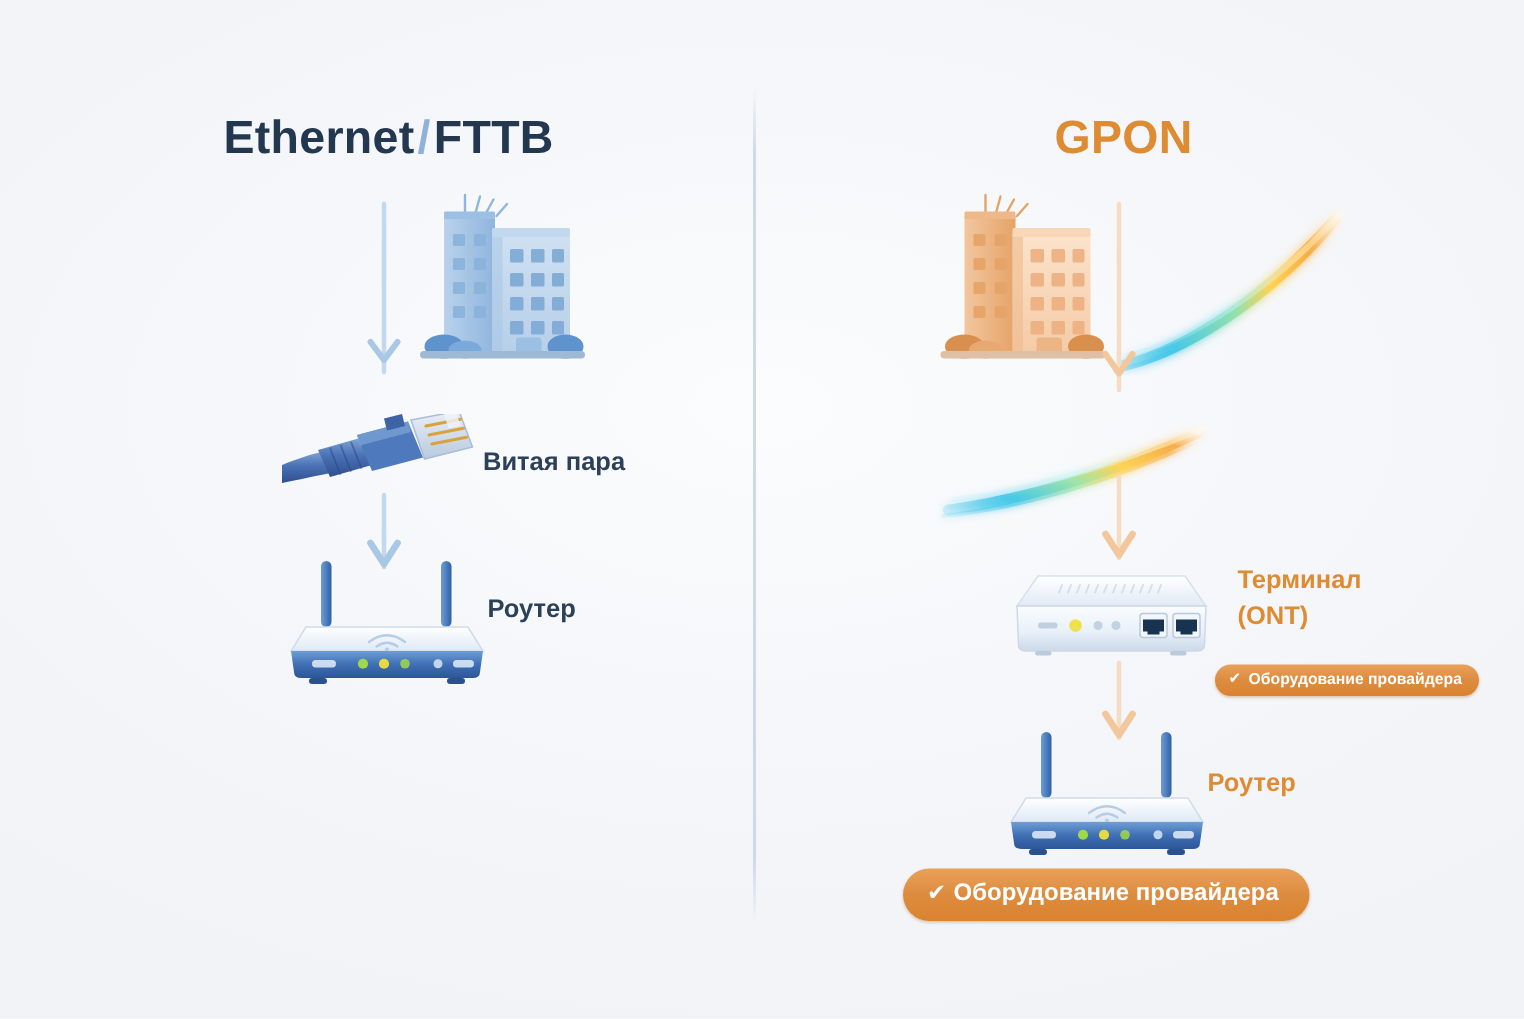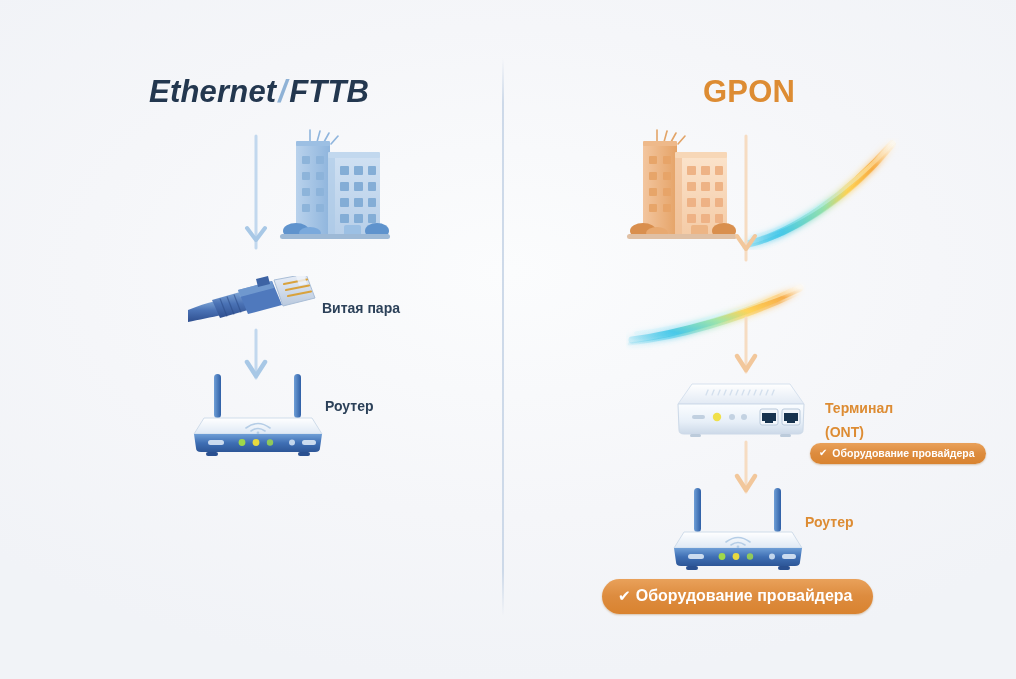"Ethernet/FTTB" #title-left { font-style: italic -> none }
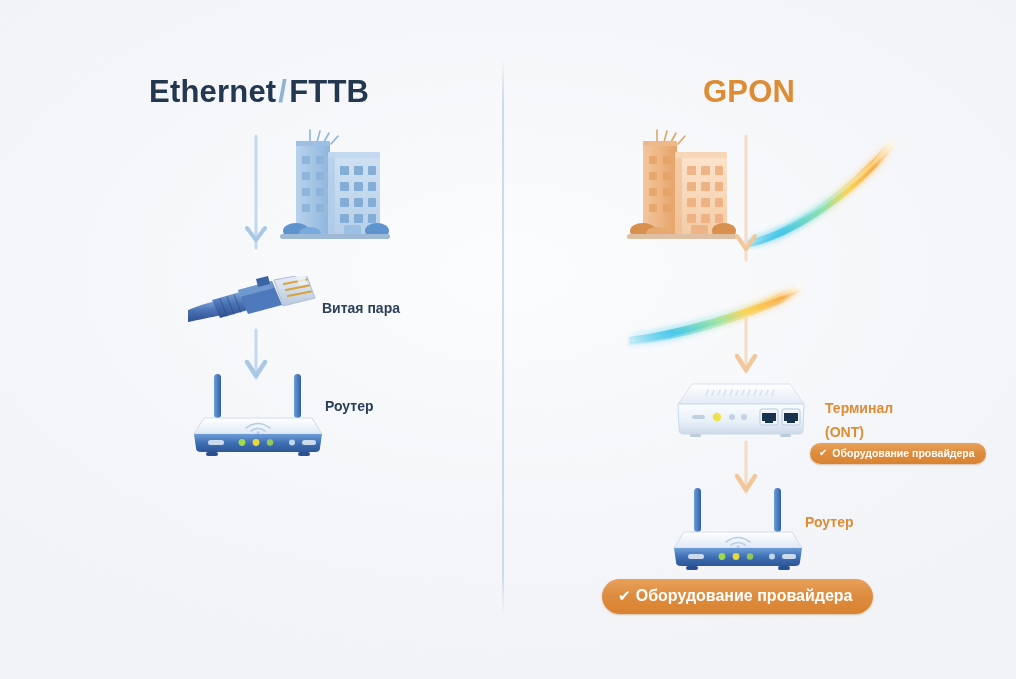"Витая пара" .label { font-size: 14px -> 17px }
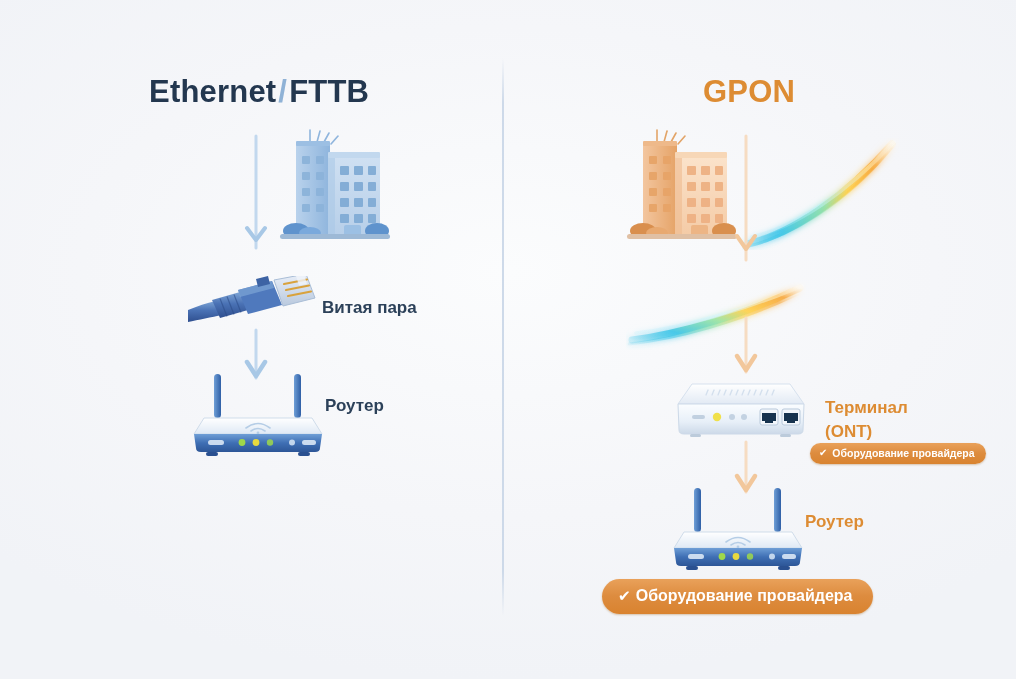"Терминал" #lbl-terminal { top: 396px -> 375px }
